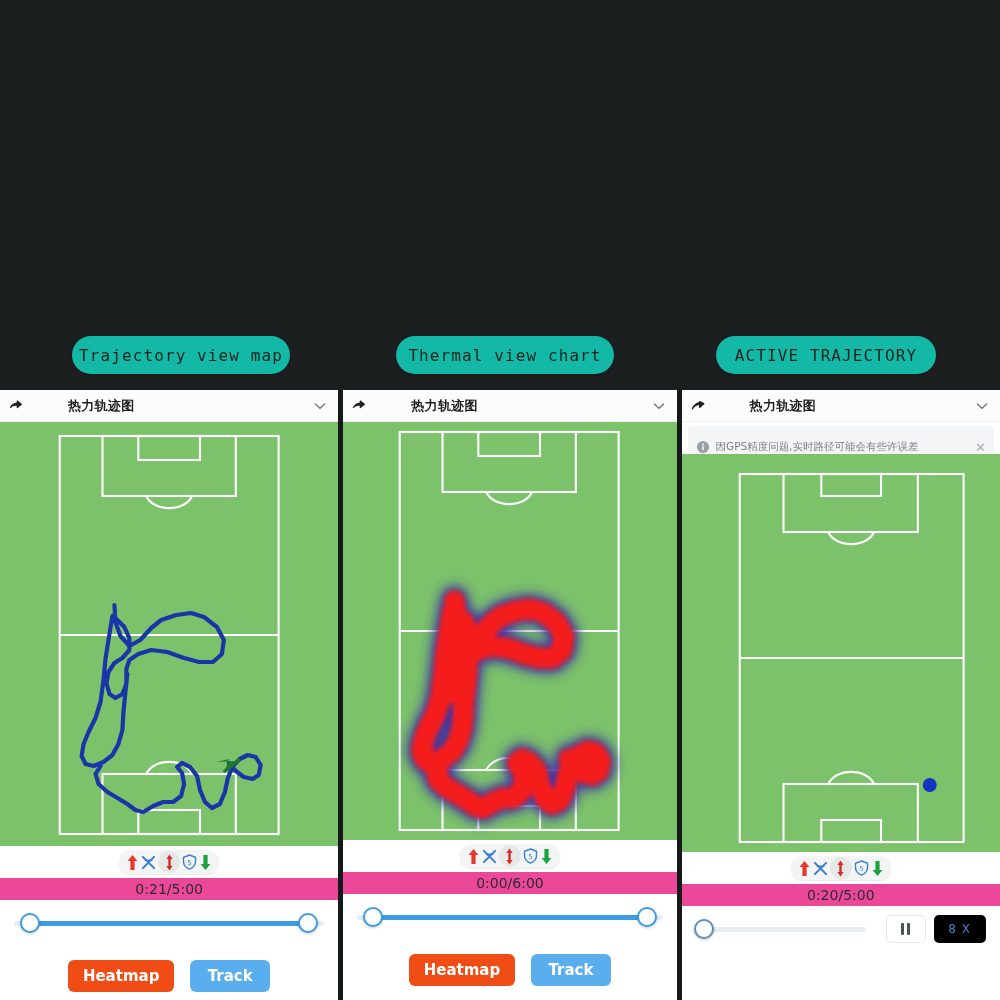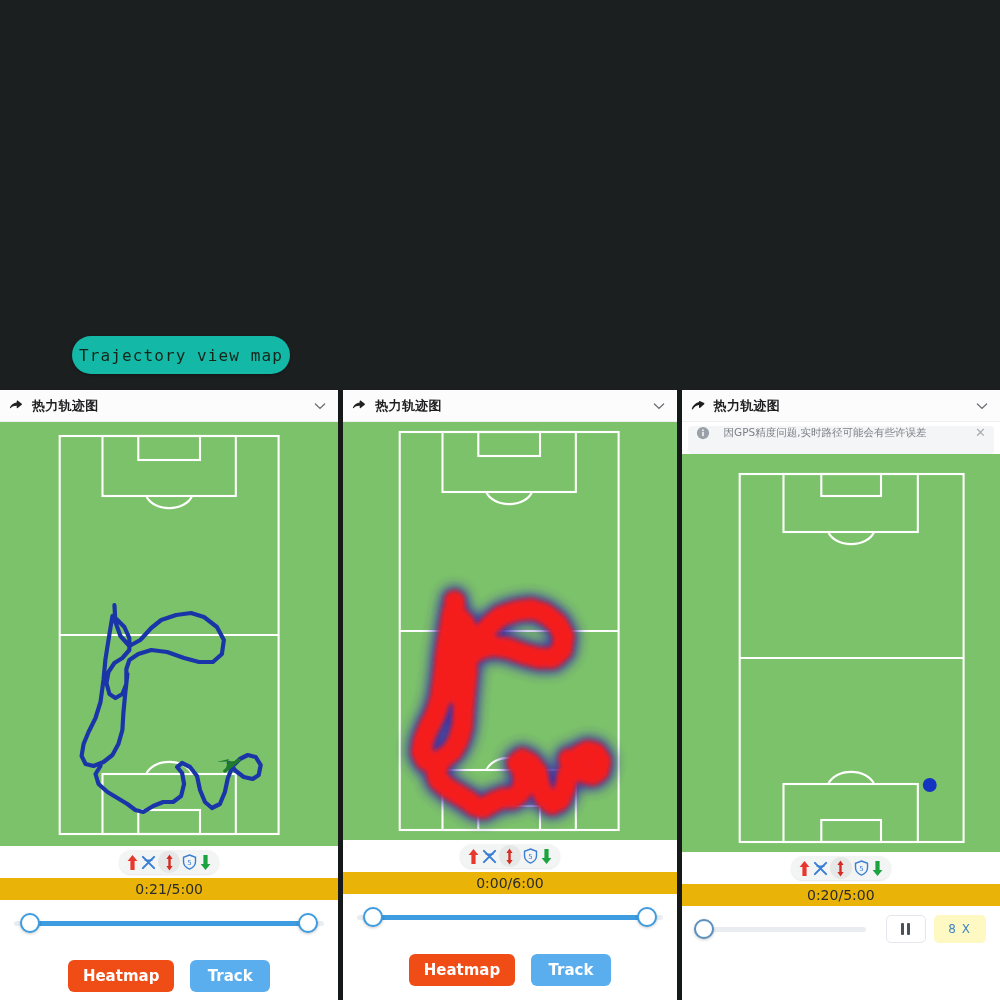"Thermal view chart" div.pill { html: none -> <div>Thermal view chart</div> }
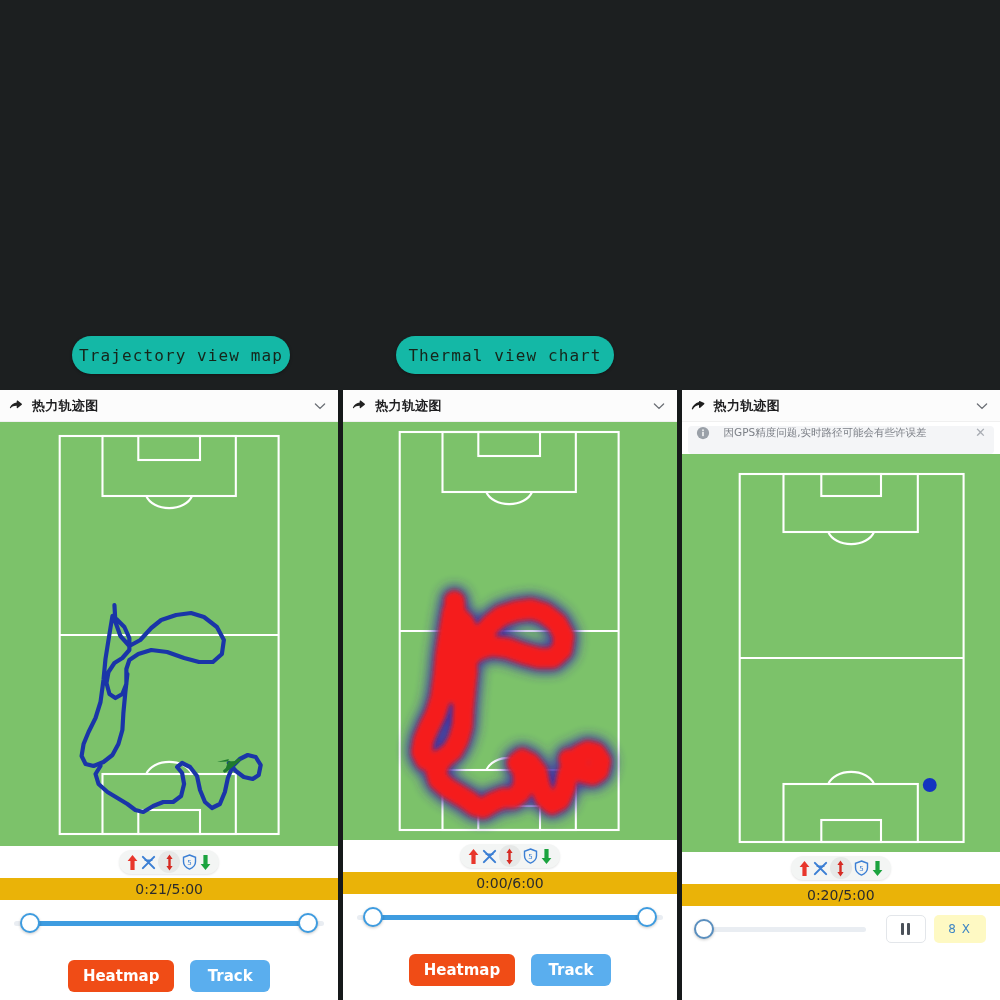"ACTIVE TRAJECTORY" div.pill { html: none -> <div>ACTIVE TRAJECTORY</div> }
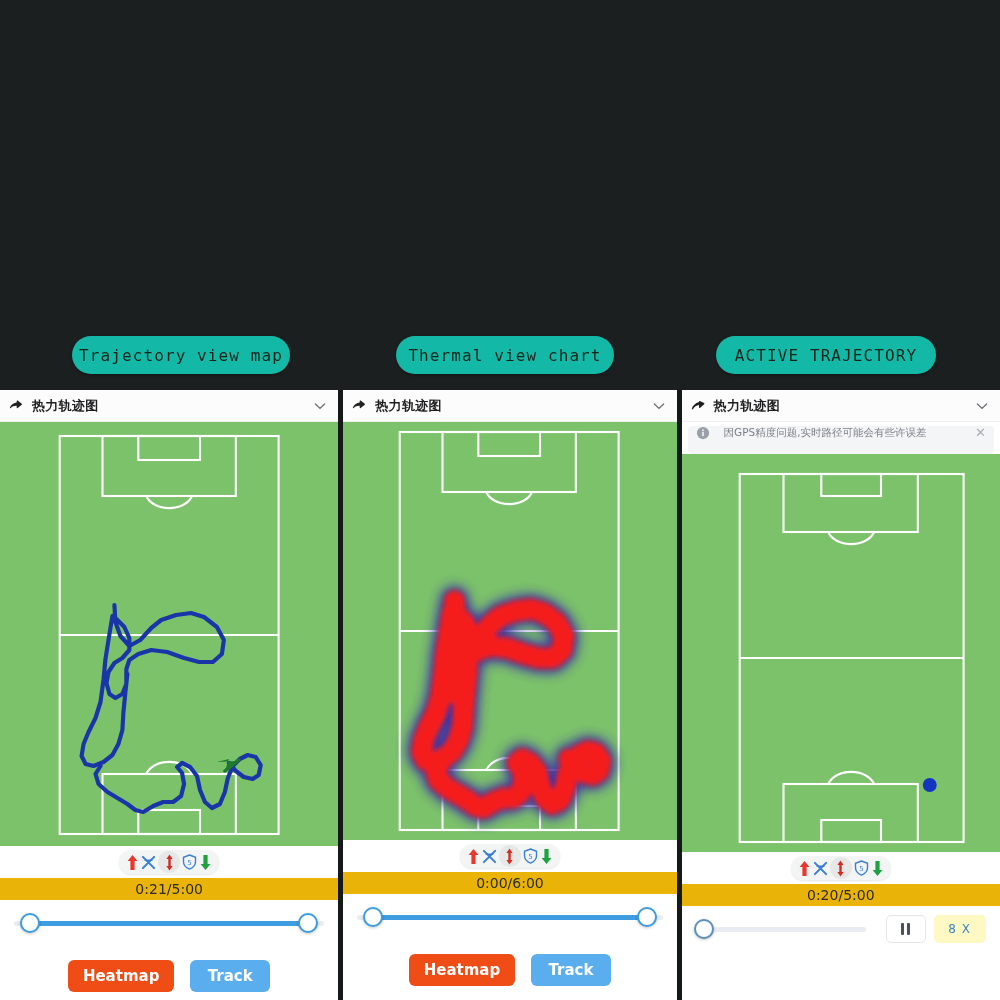"热力轨迹图" .app-title { margin-left: none -> 36px }
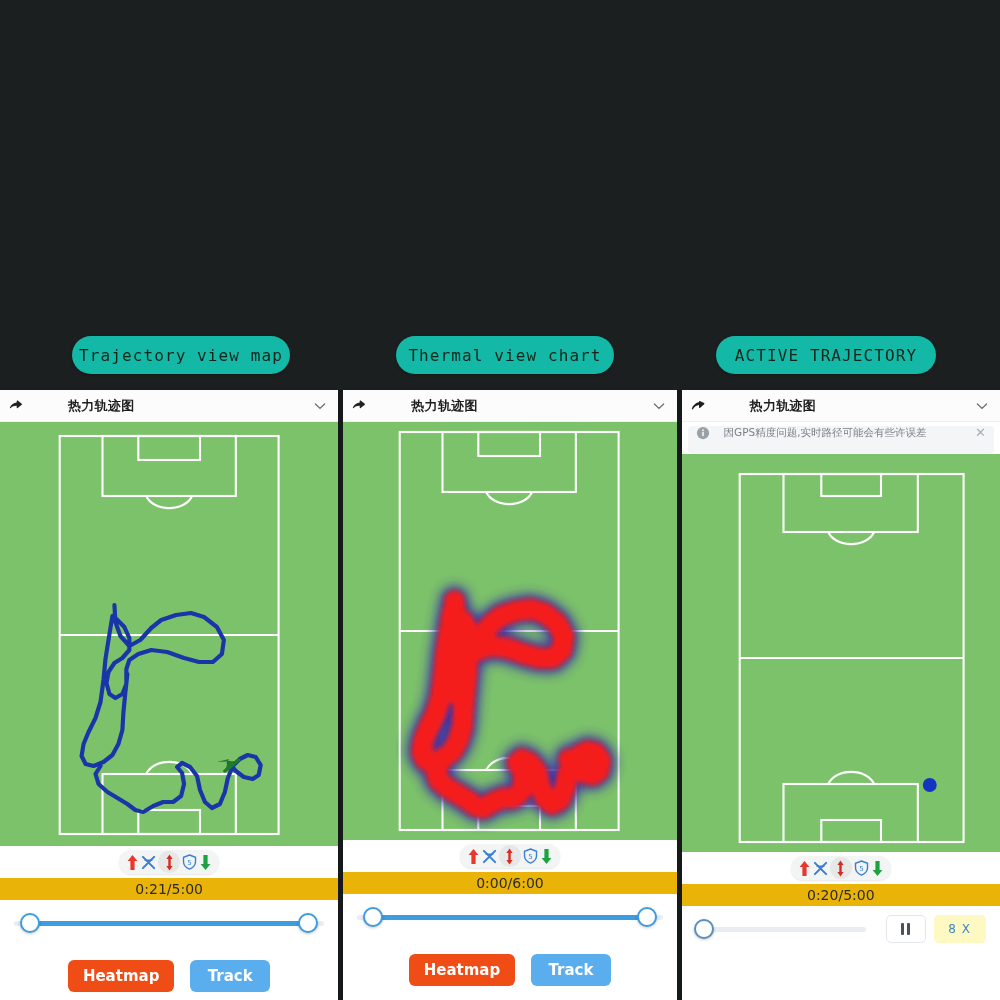"因GPS精度问题,实时路径可能会有些许误差" .notice { align-items: flex-start -> flex-end; gap: 8px -> none }
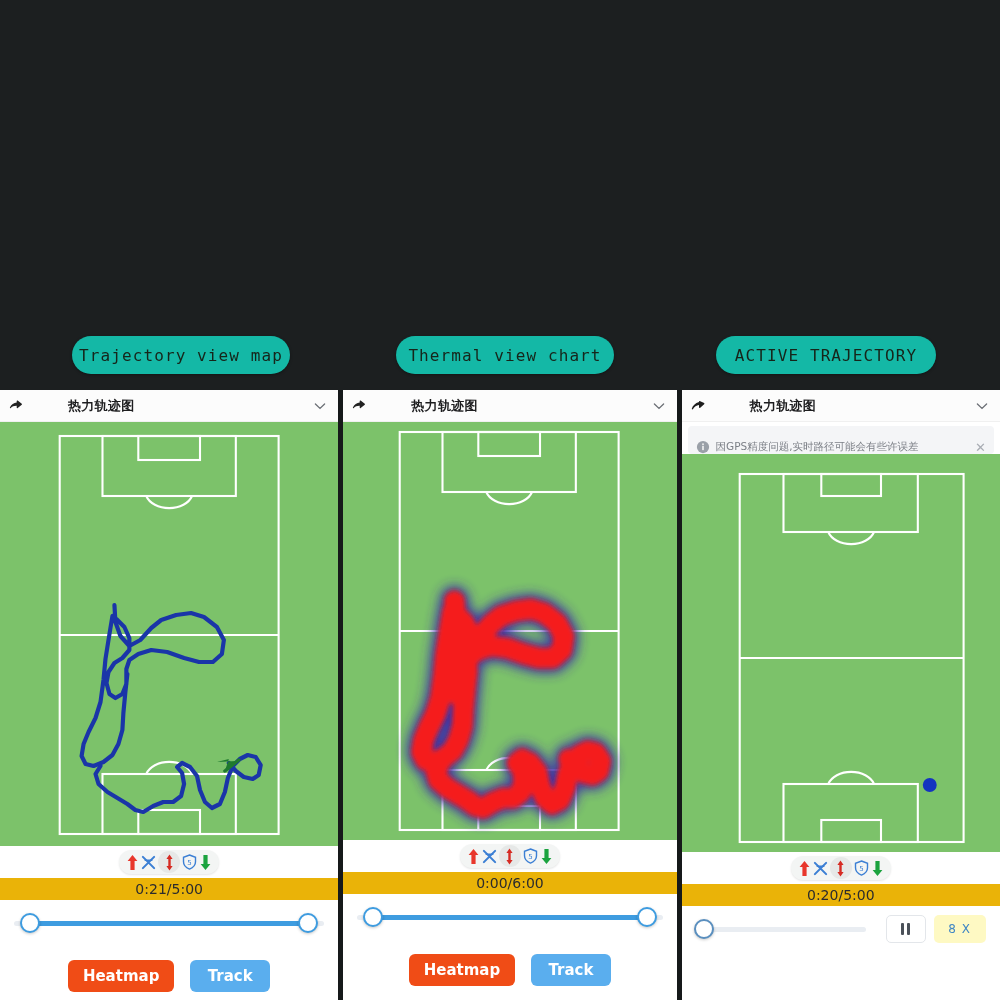"0:21/5:00" .time-row { background: #eab308 -> #ec4899 }
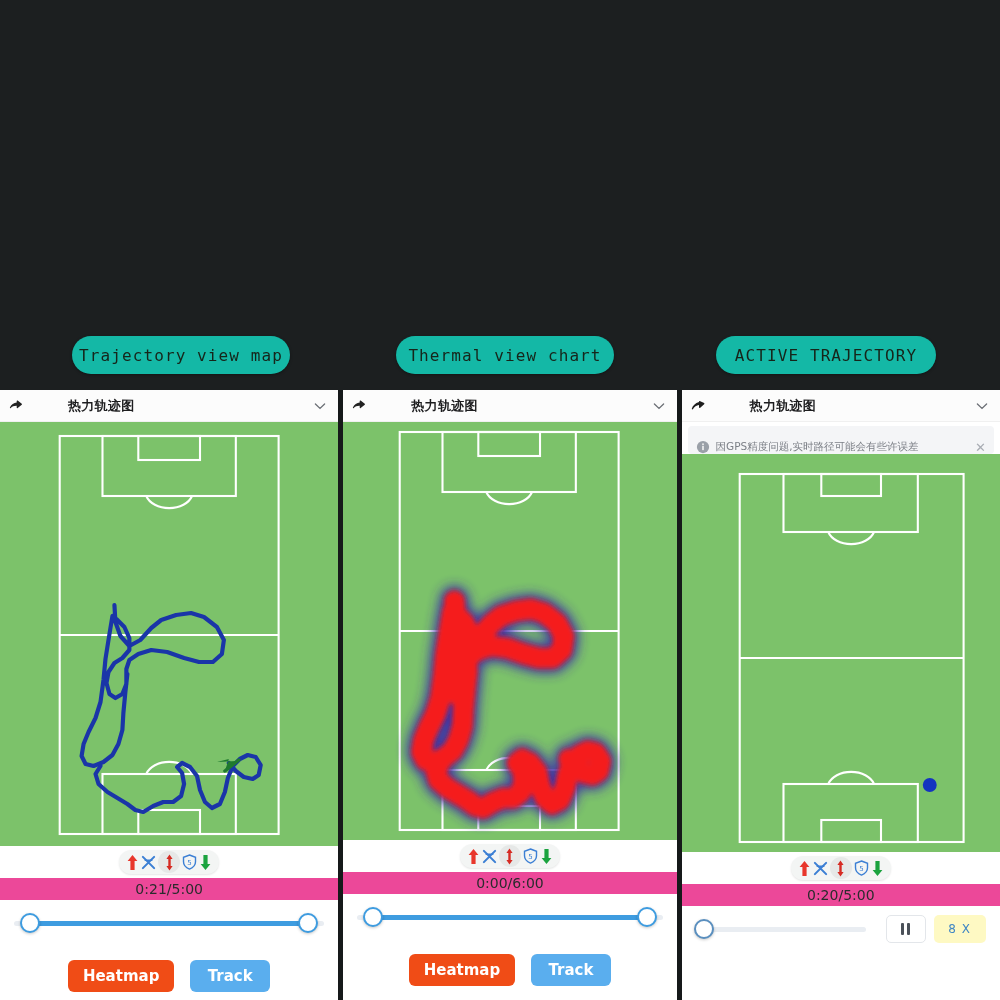"8 X" .speed-btn { background: #fef9c3 -> #000000 }
